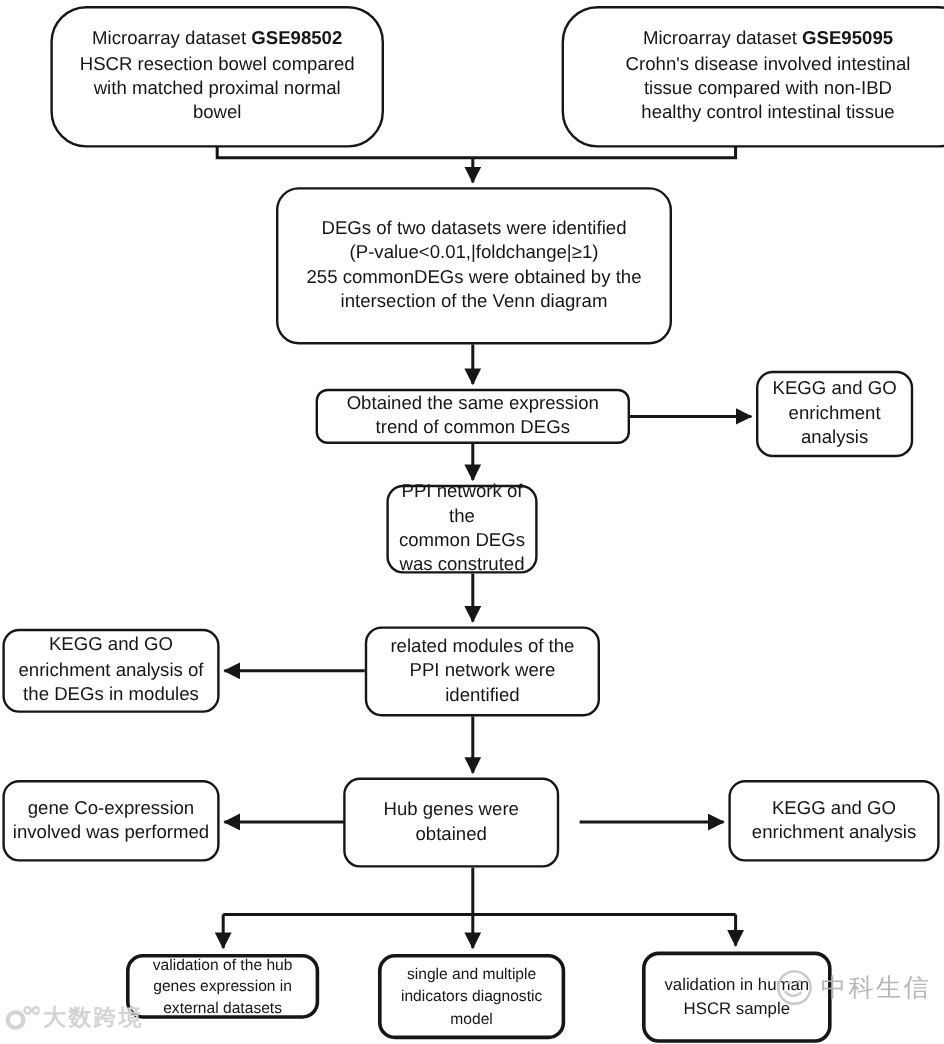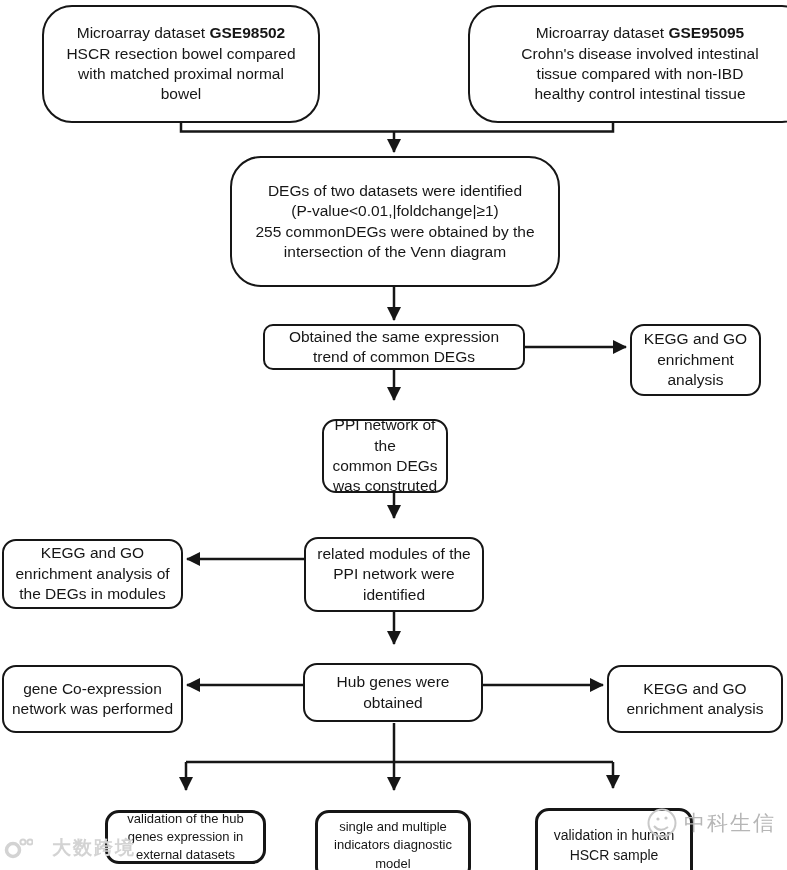"DEGs of two datasets were" .r-lg { border-radius: 31px -> 19px }
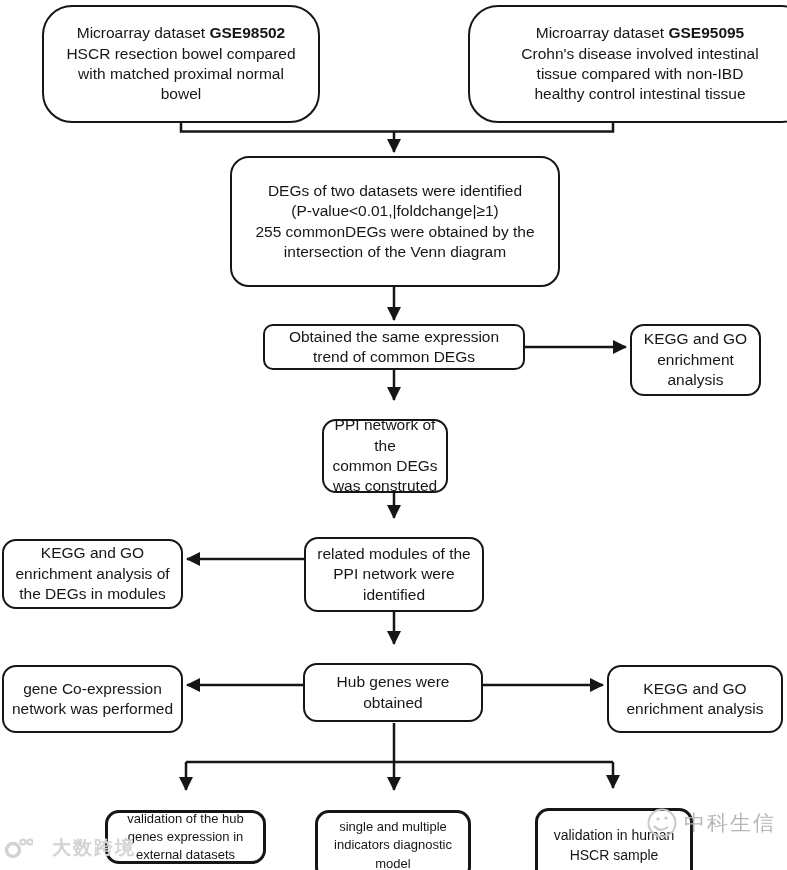"KEGG and GO" .r-md { margin-top: 15px -> none }
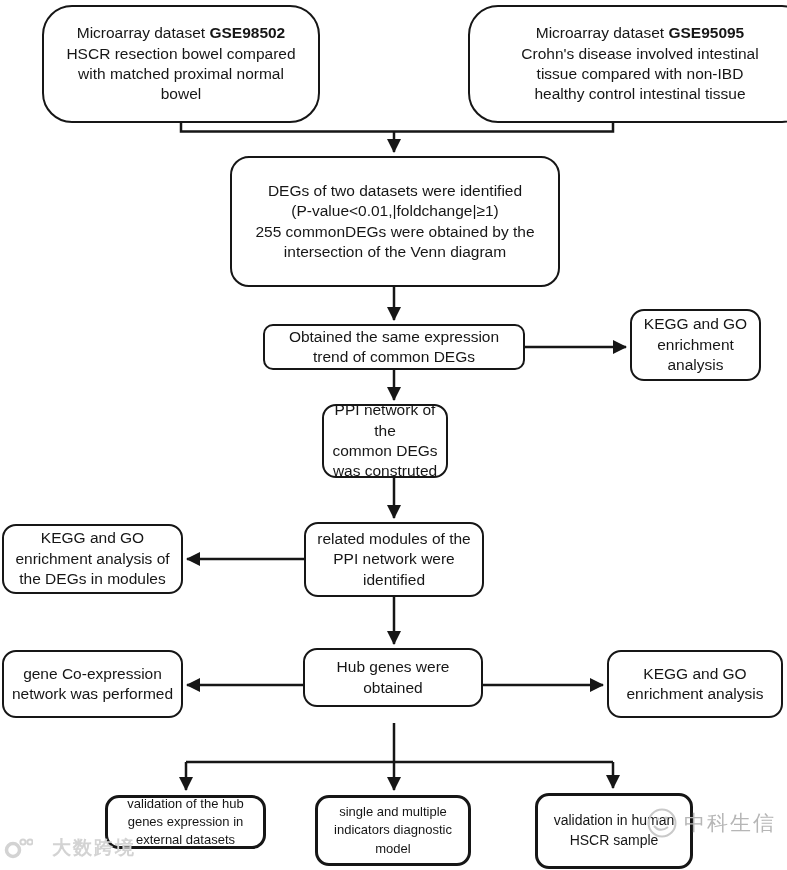"related modules of the" div.box { width: 180px -> 196px }
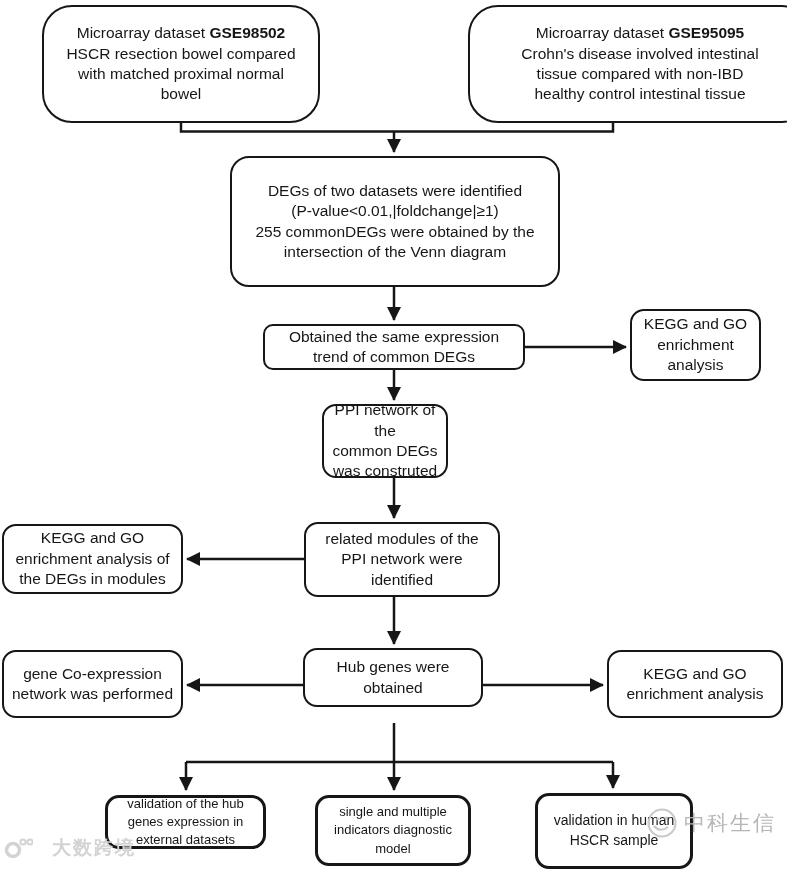"gene Co-expression" div.txt { text: network -> involved }
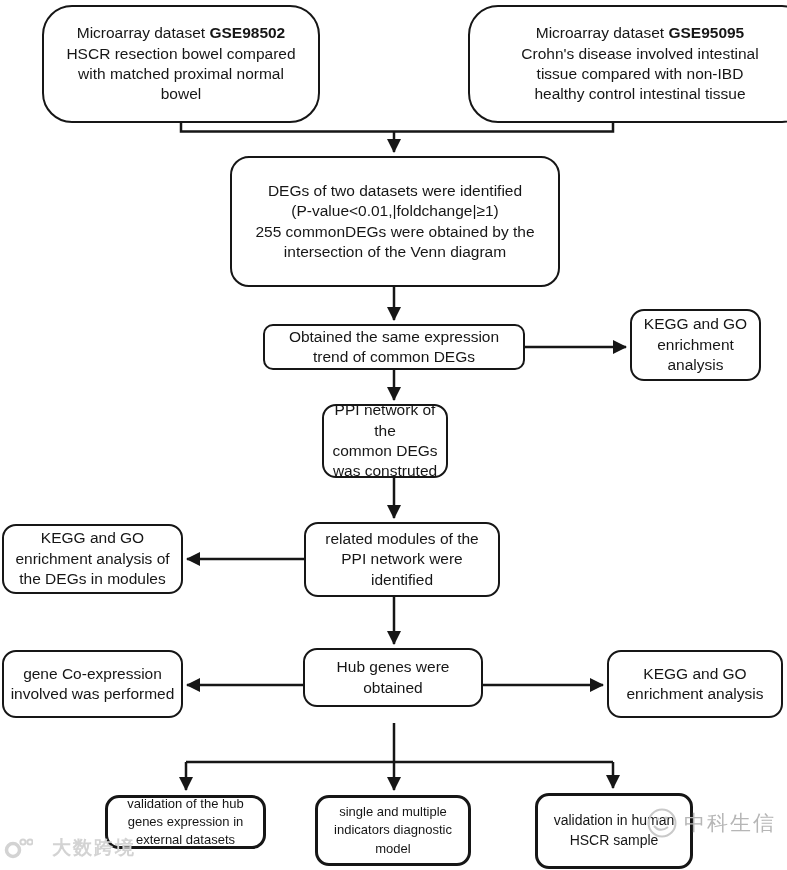"Hub genes were" div.box { height: 59px -> 75px; left: 303px -> 286px }
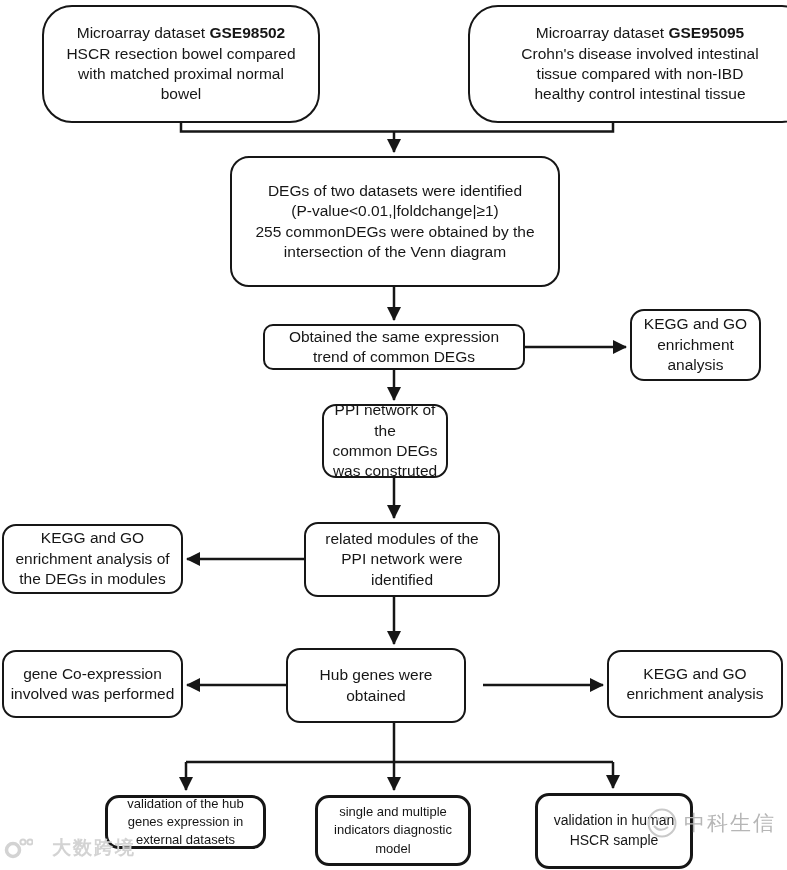"大数跨境" .wm-left { gap: 19px -> 3px }
